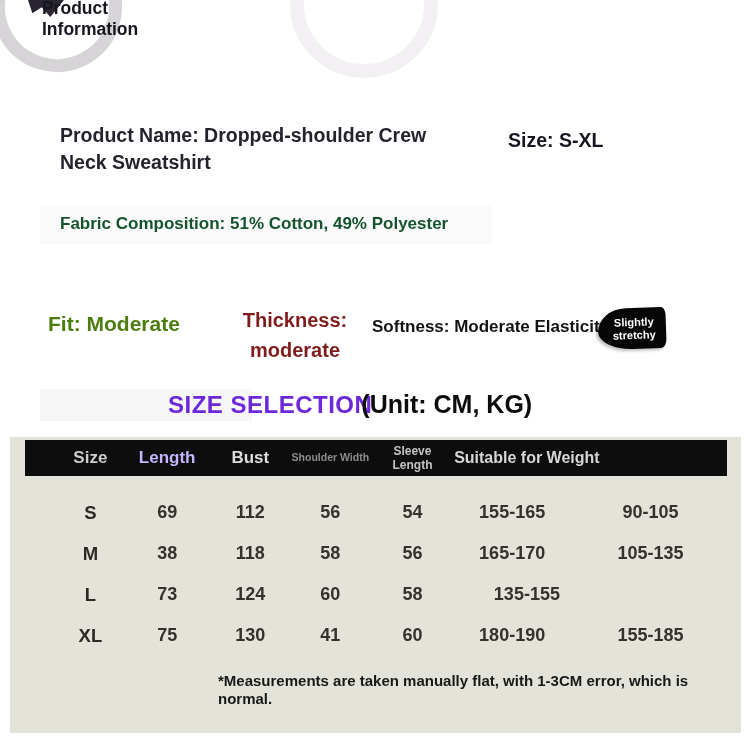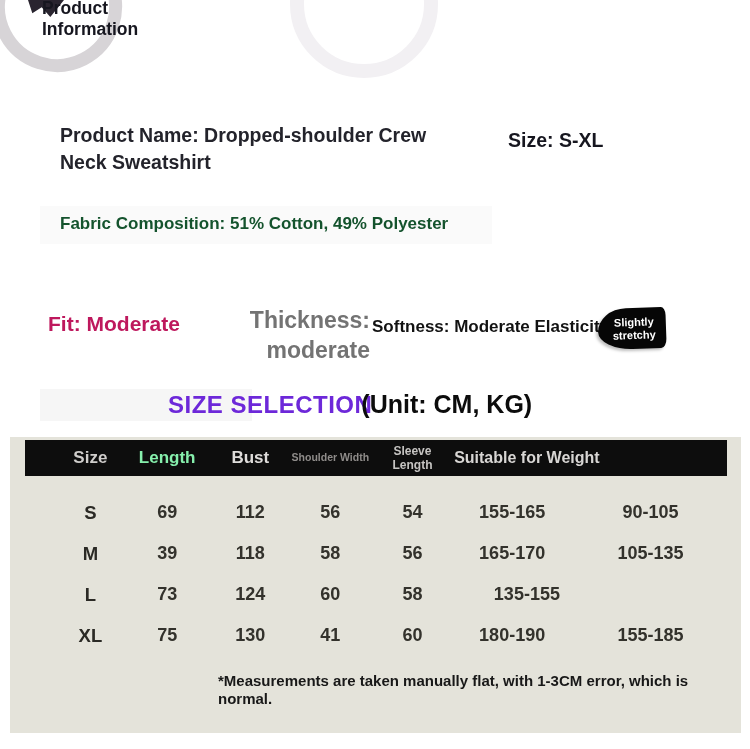"Fit: Moderate" .attr-fit { color: #be185d -> #4d7c0f }
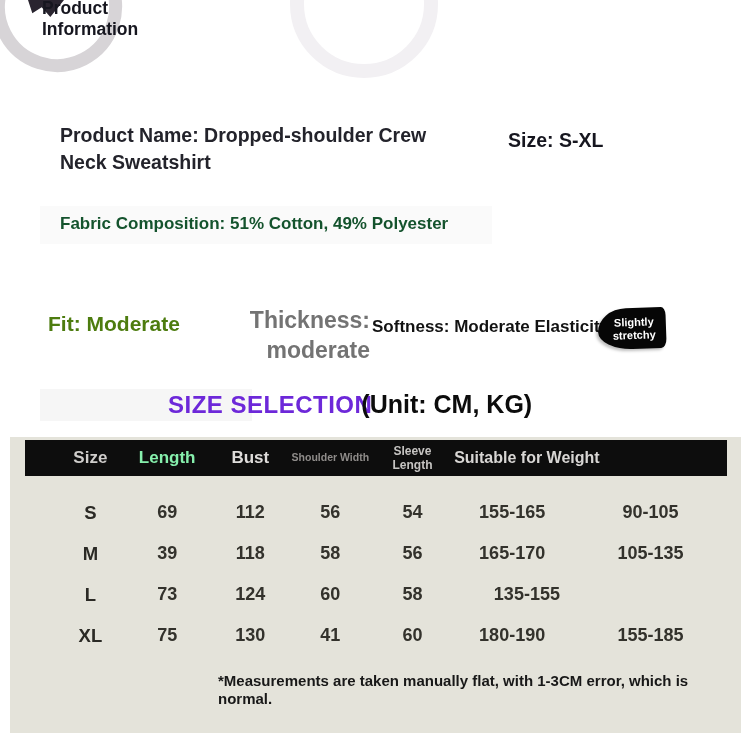"Thickness: moderate" .attr-thickness { color: #737373 -> #7f1d1d; font-size: 23px -> 20px; text-align: right -> center }
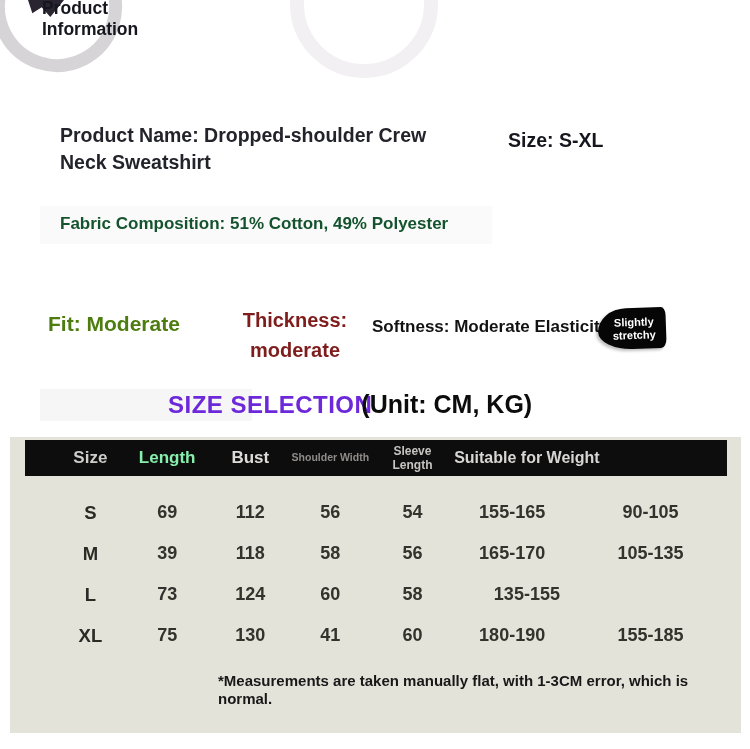"Length" .th.c2 { color: #86efac -> #c4b5fd }
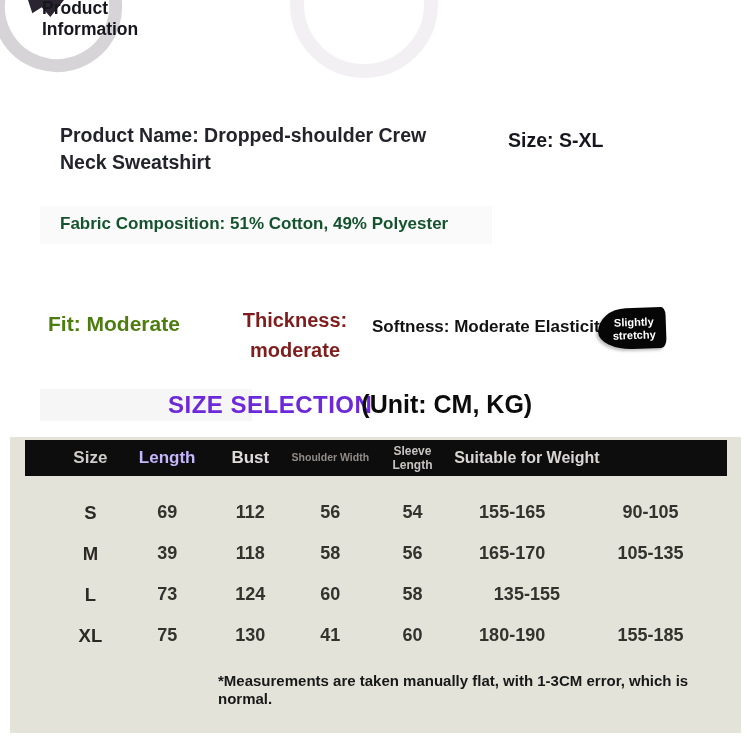"39" div.td { text: 39 -> 38 }
